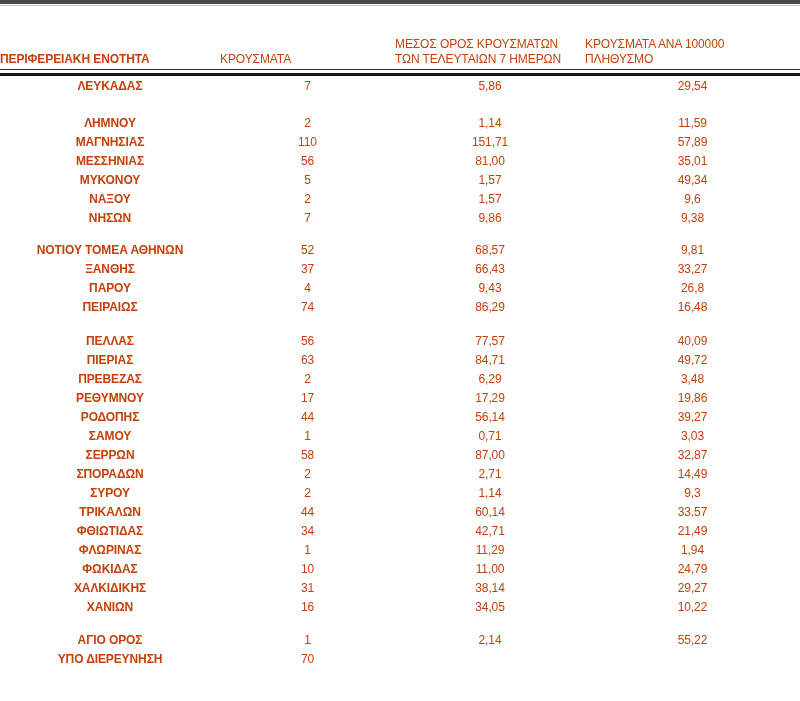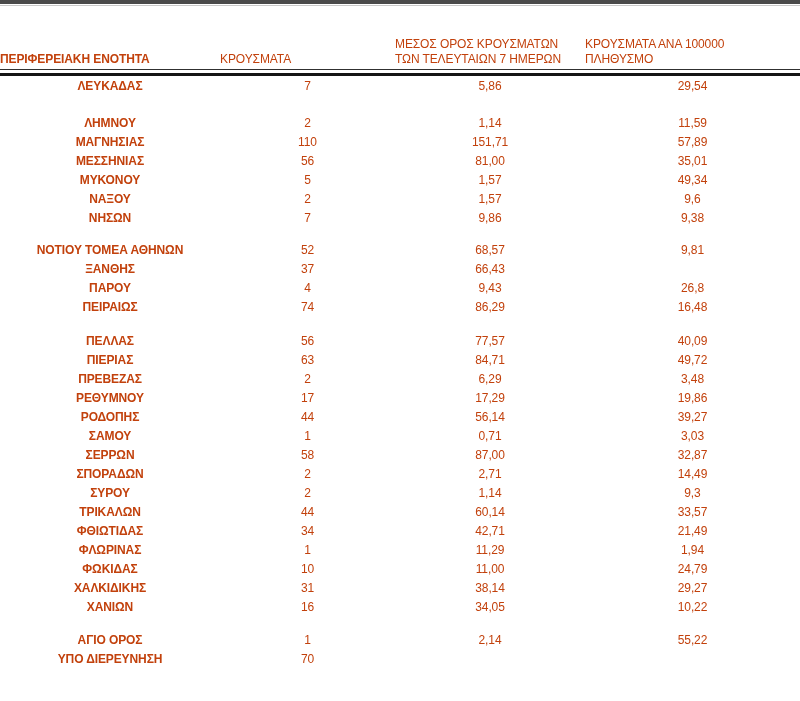"33,27" div.cell { html: none -> <div>33,27</div> }
